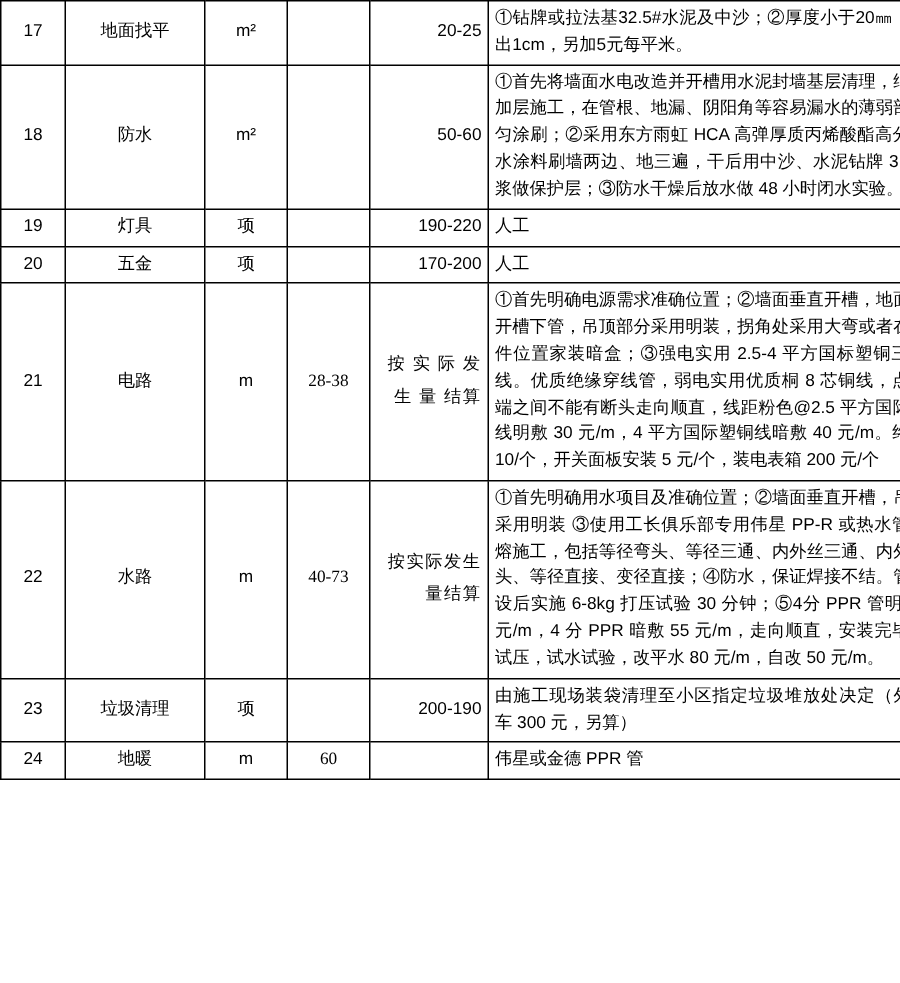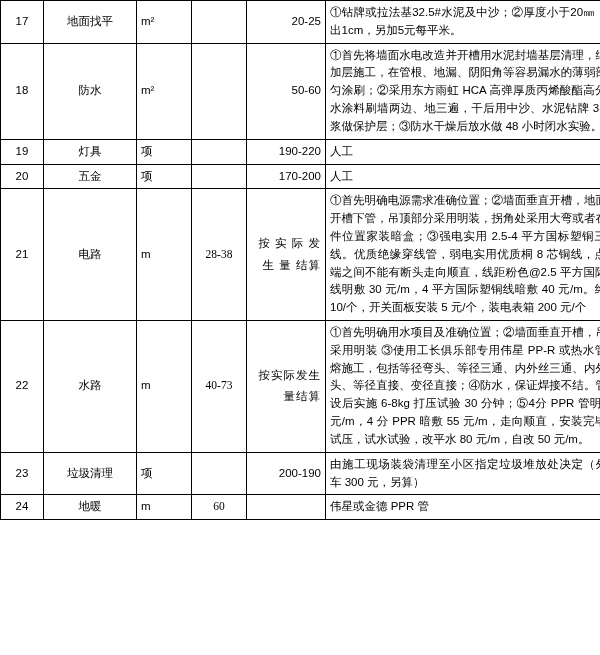"m²" td.c-unit { text-align: none -> center }
